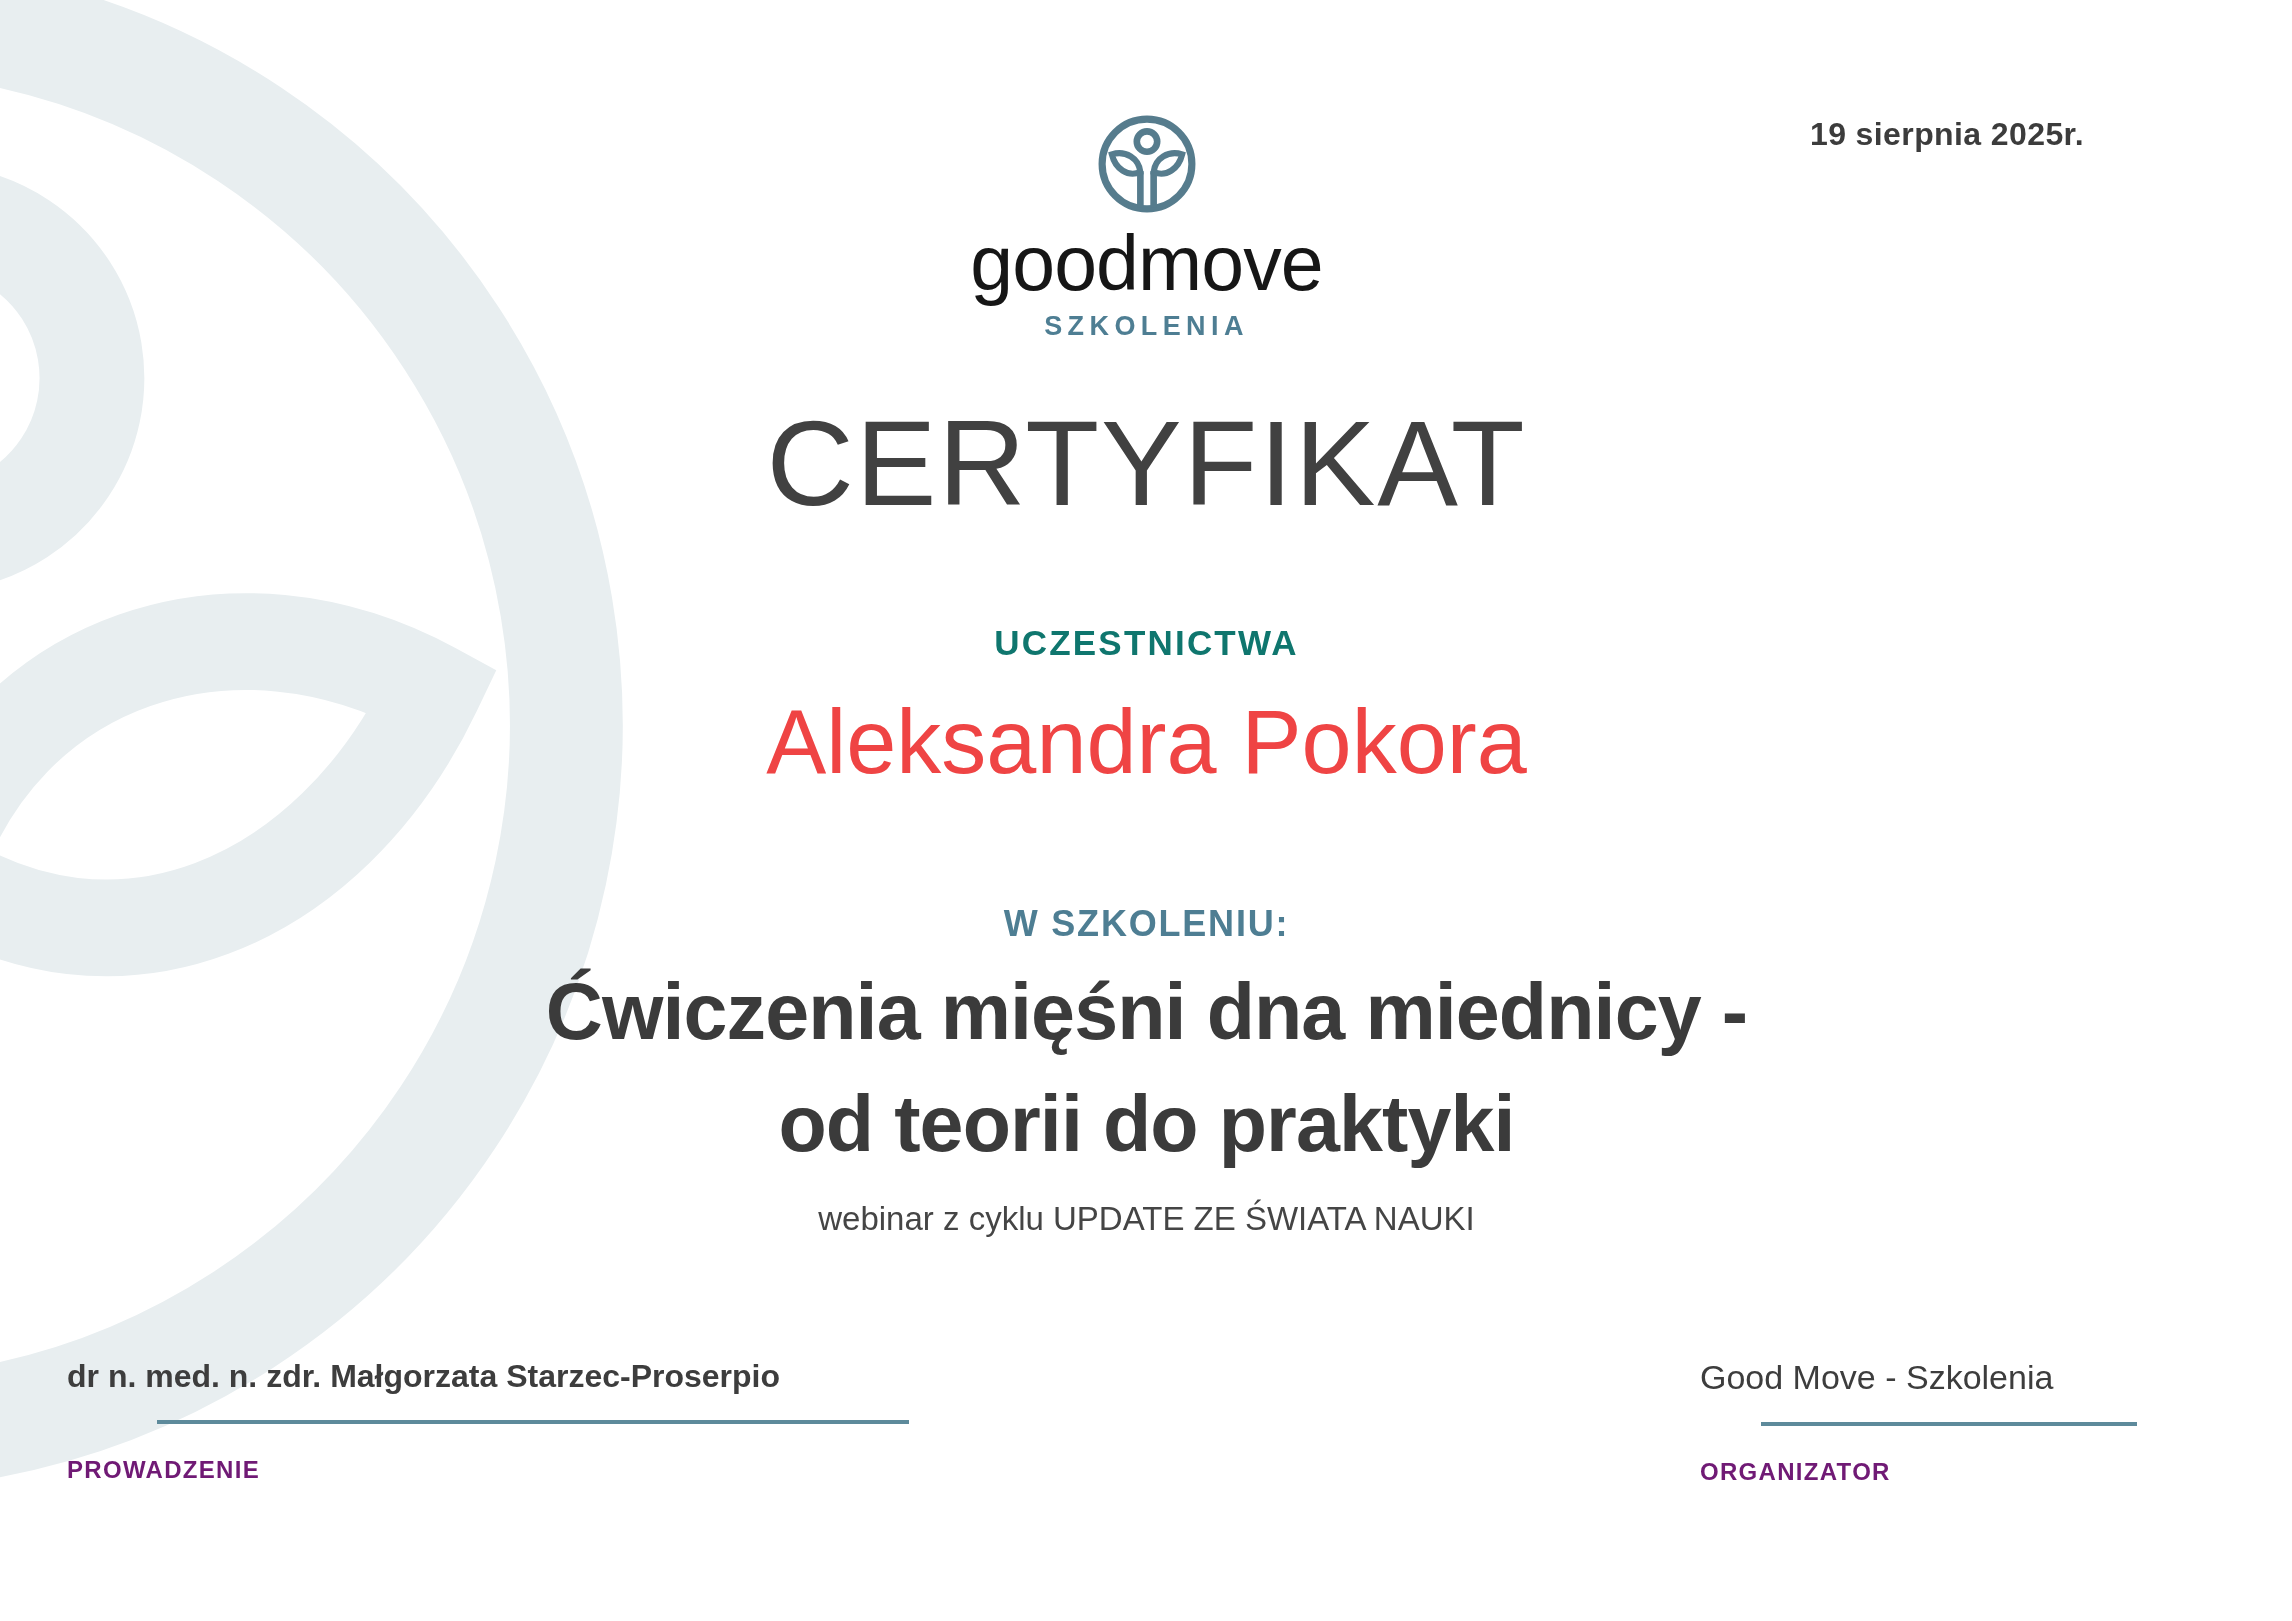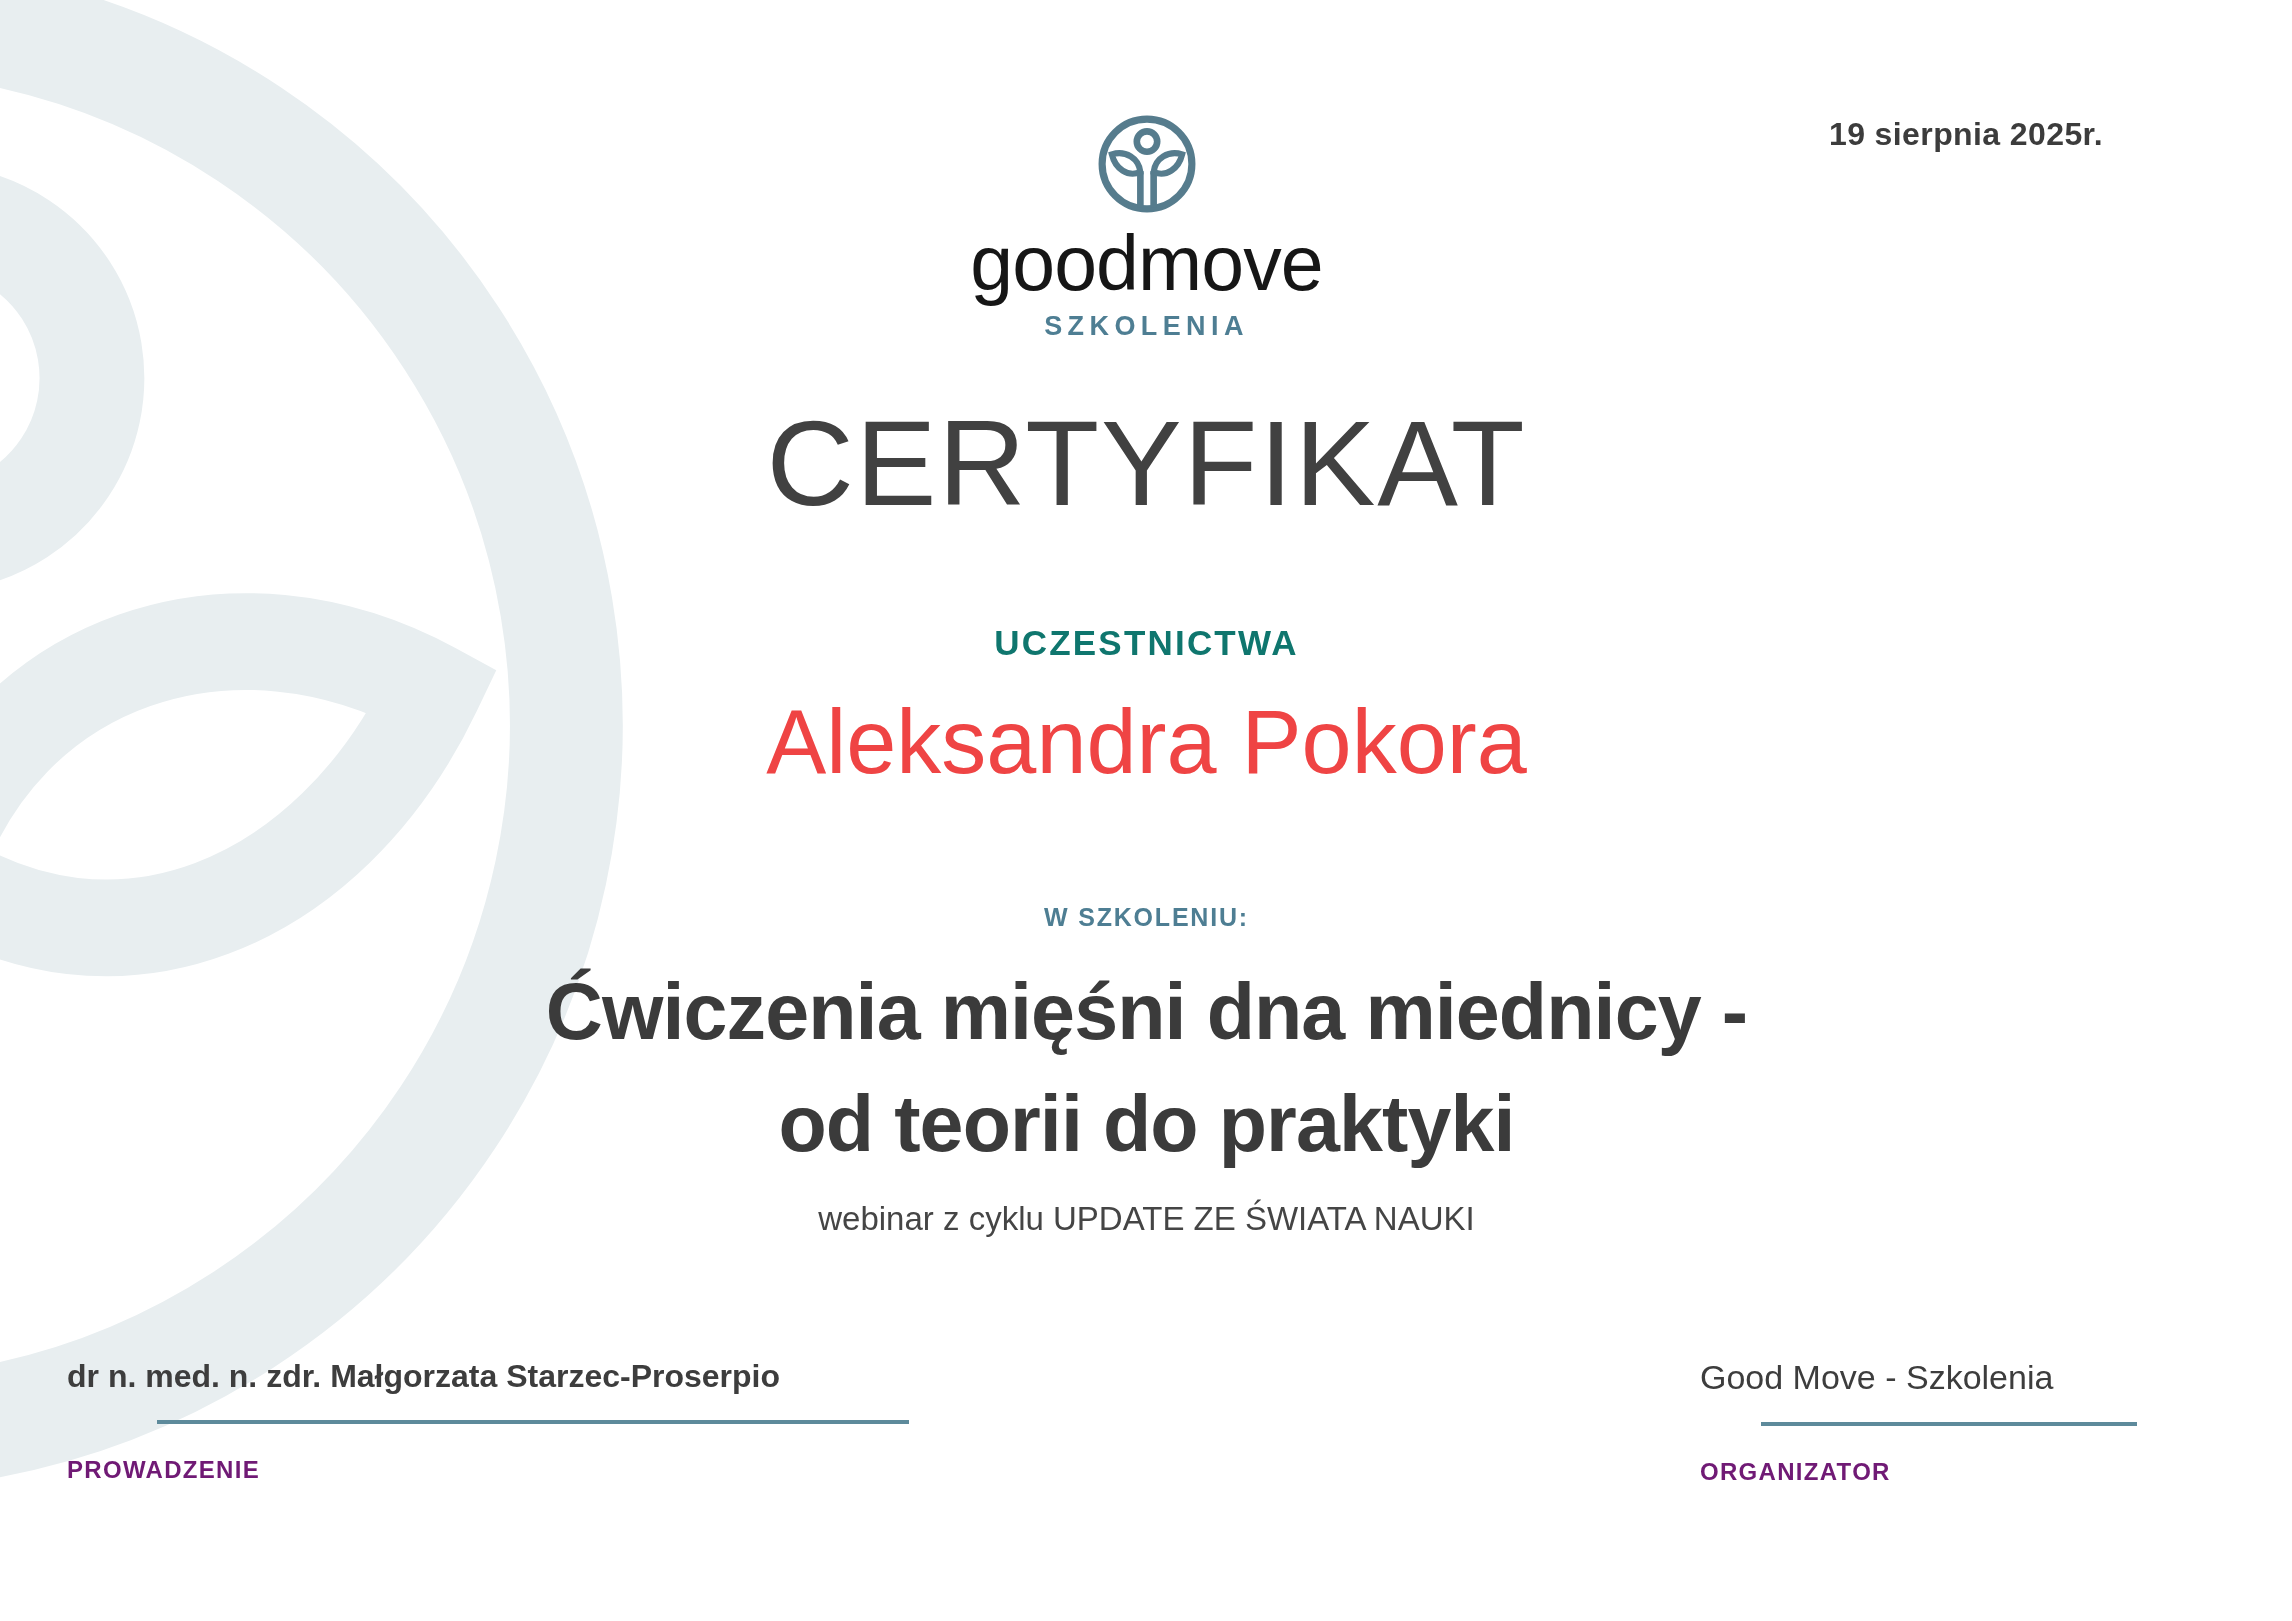"19 sierpnia 2025r." .certificate { padding-left: 19px -> none }
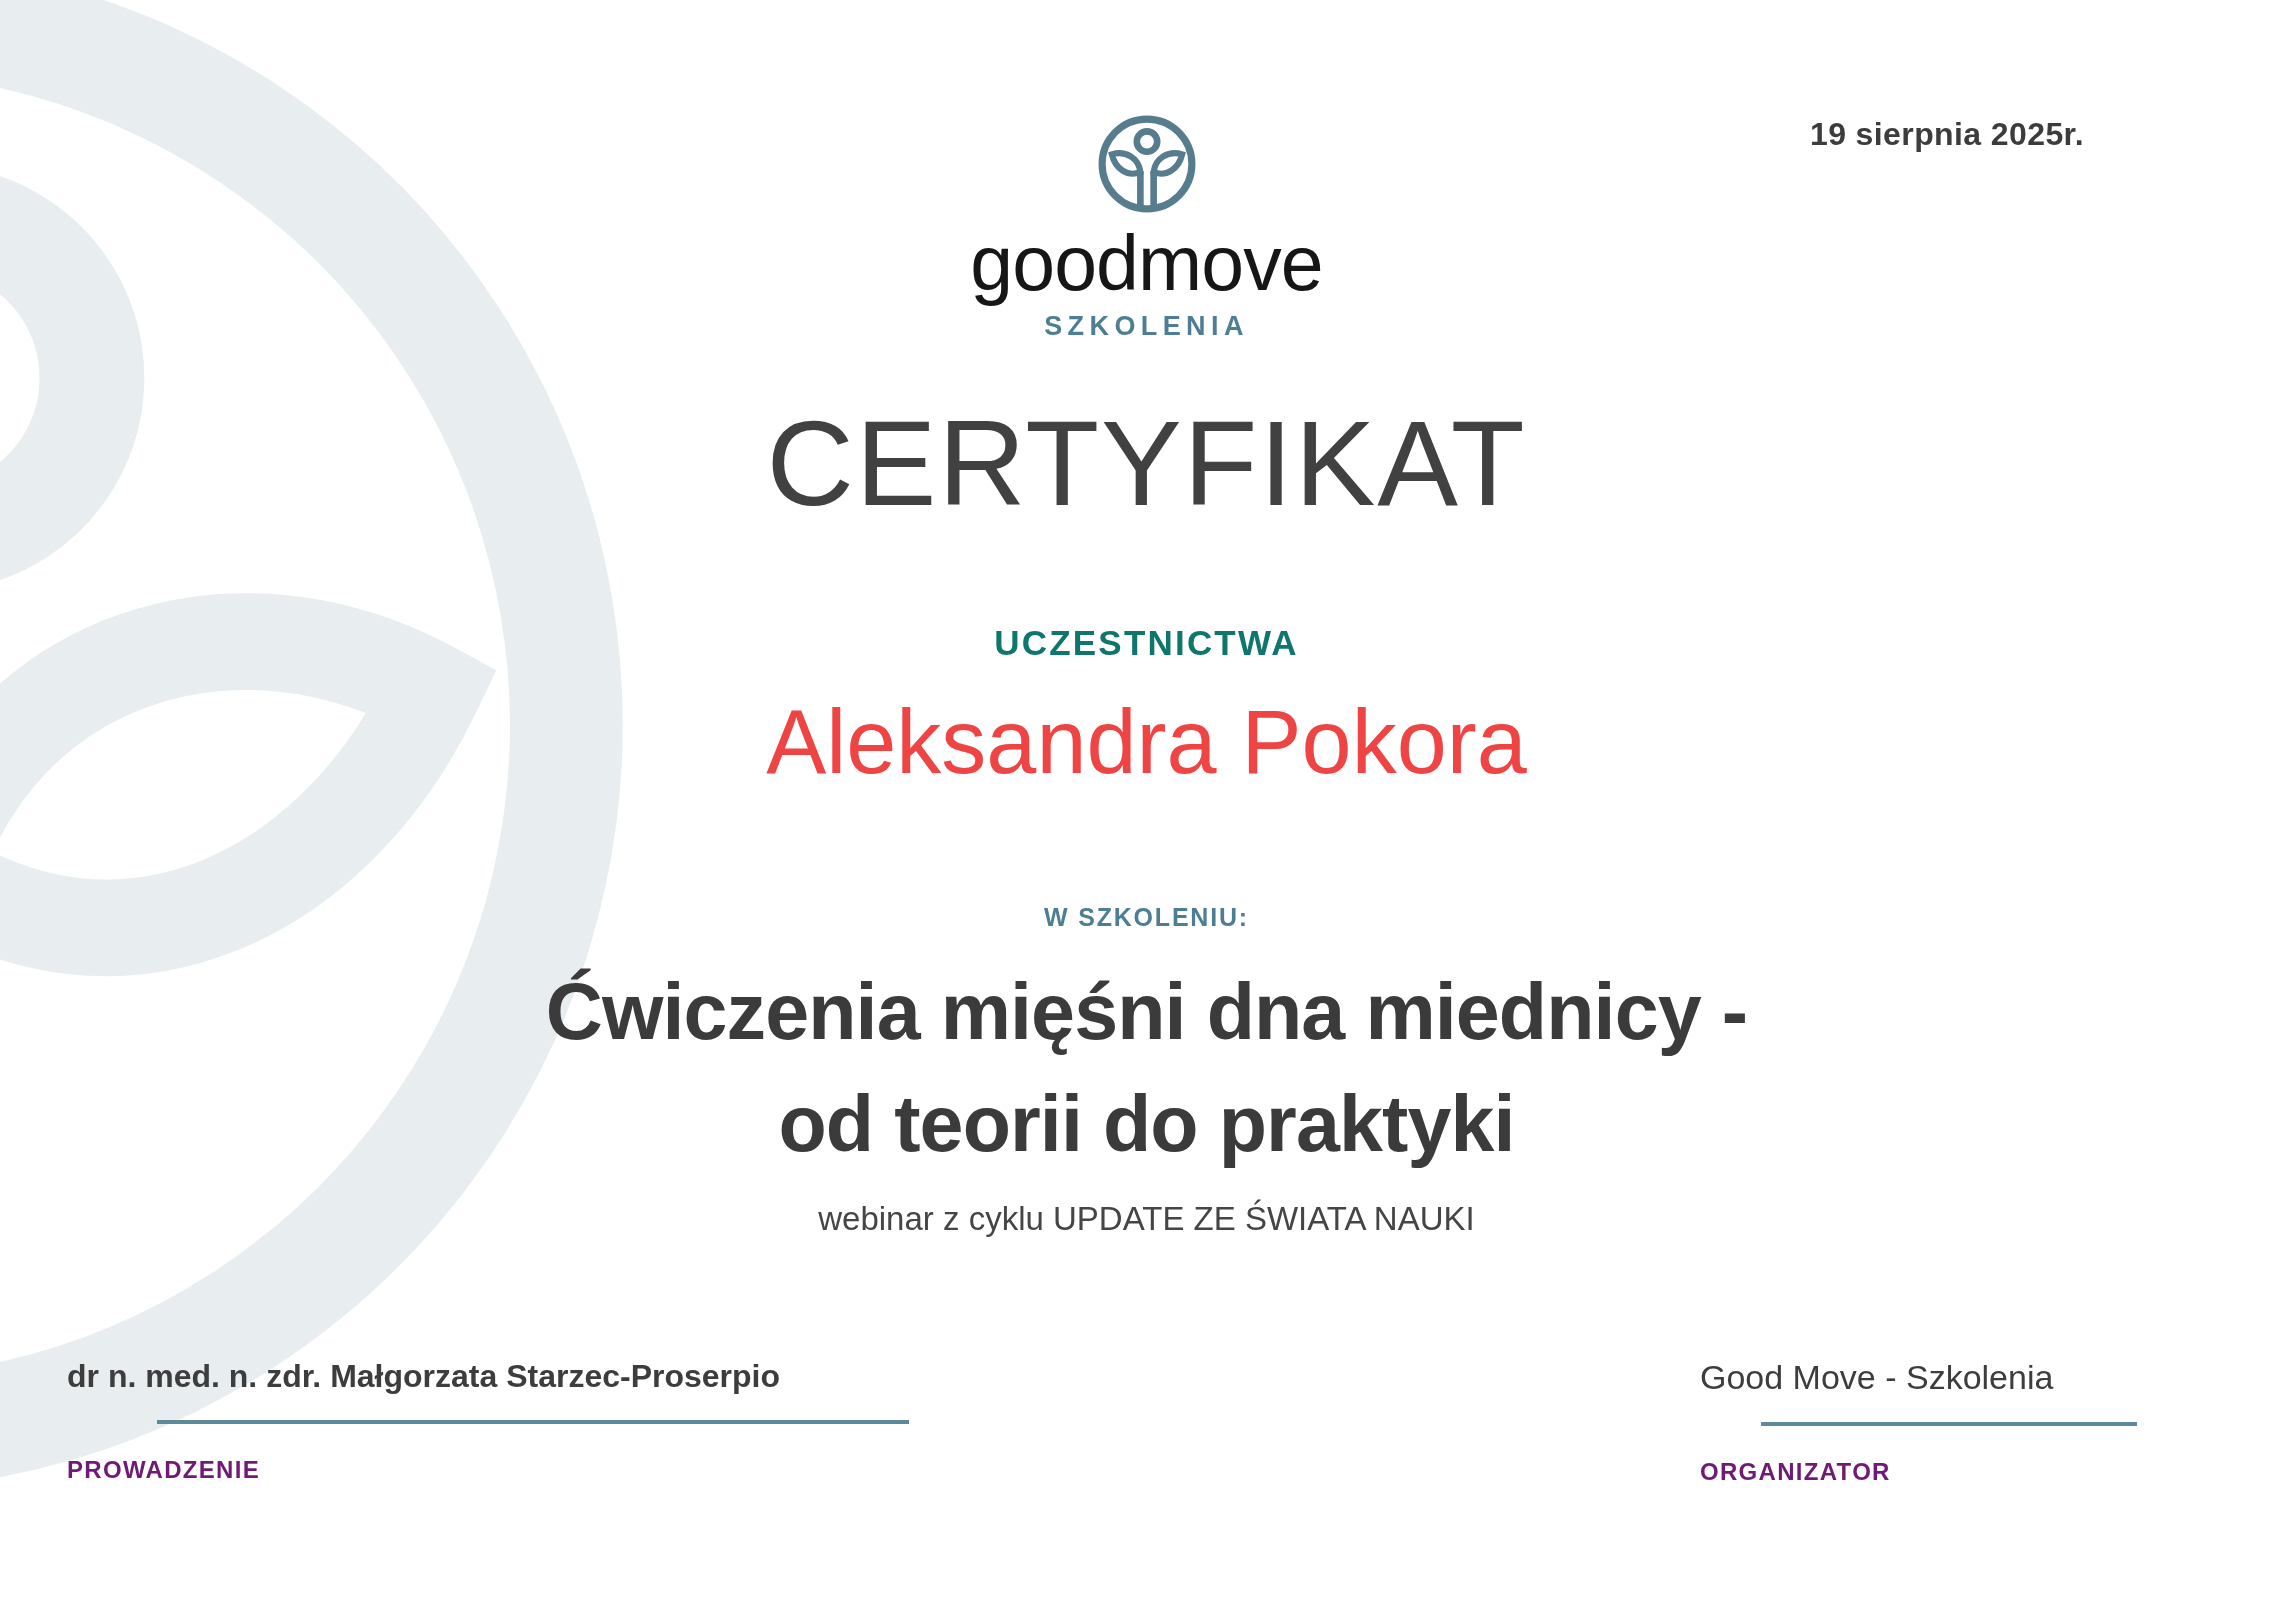"W SZKOLENIU:" .course-label { font-size: 25px -> 36px }
